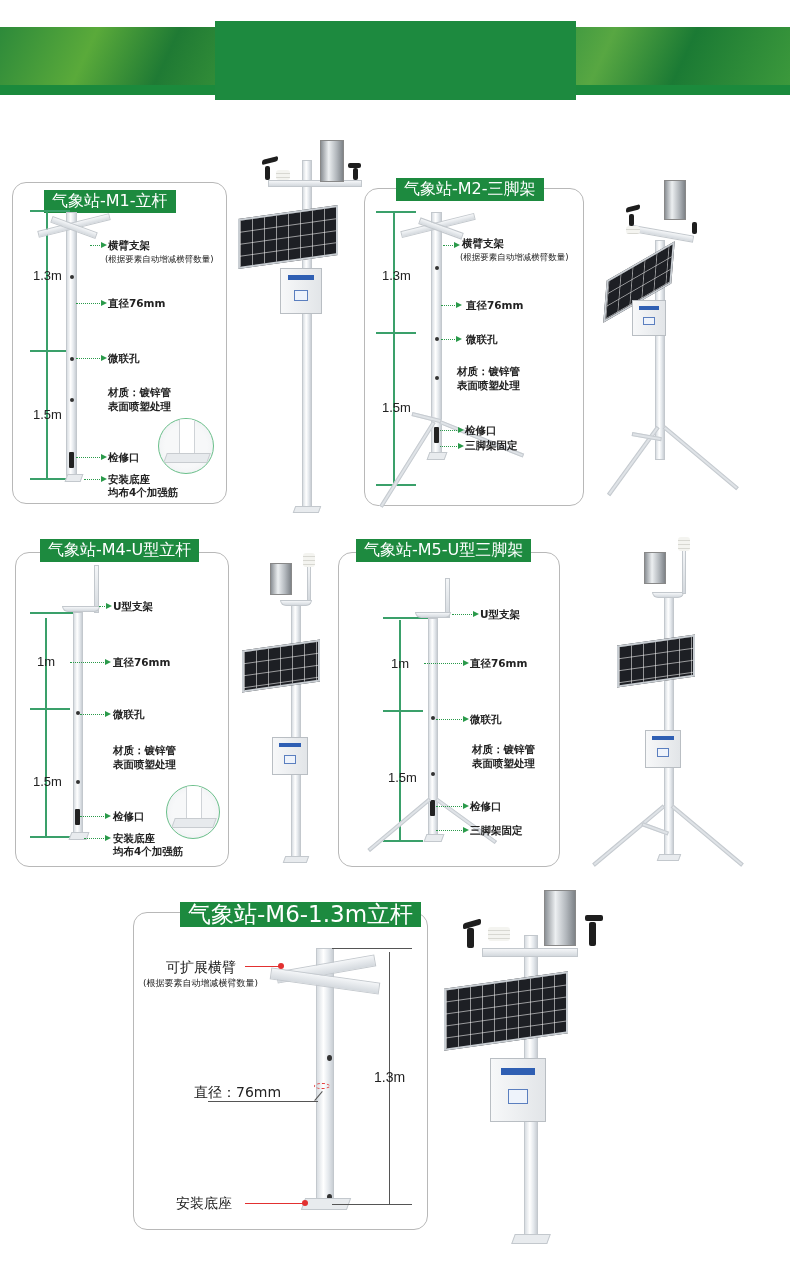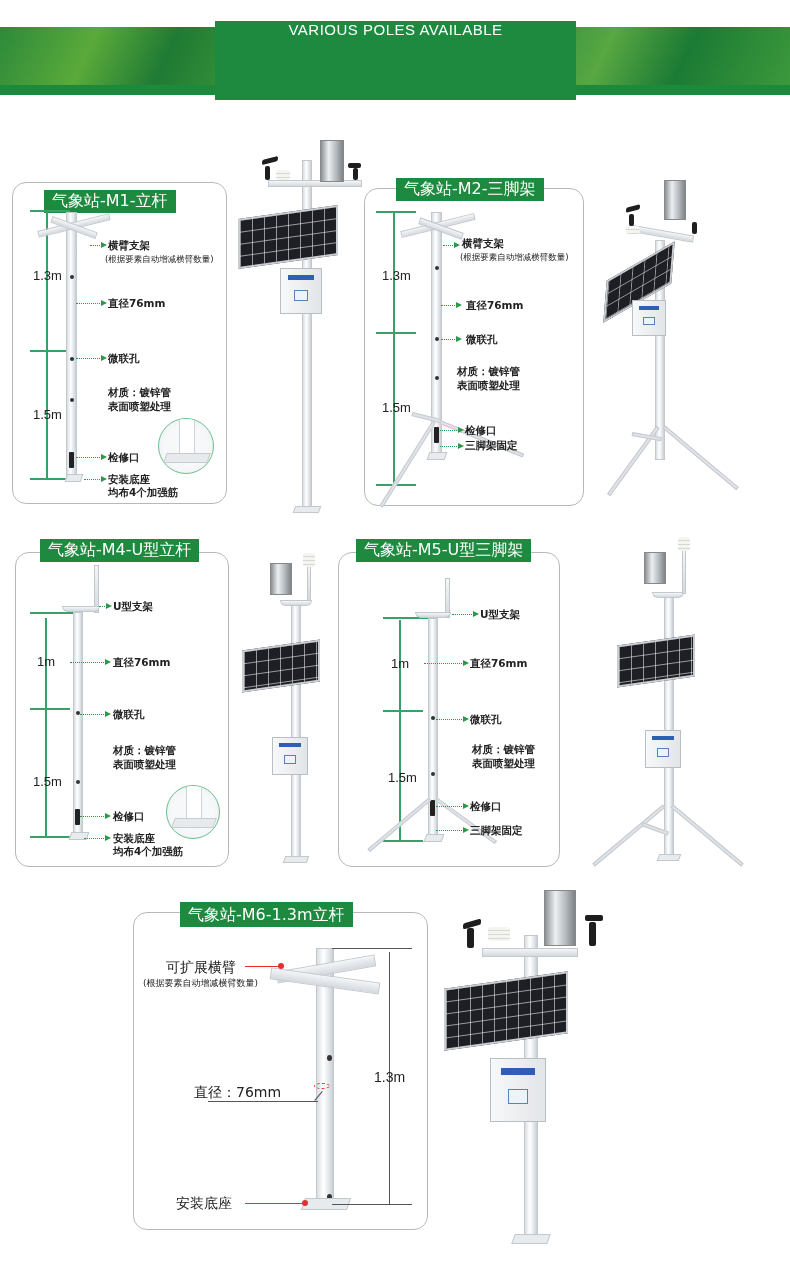"VARIOUS POLES AVAILABLE" div.banner-sub { html: <div>VARIOUS POLES AVAILABLE</div> -> none }
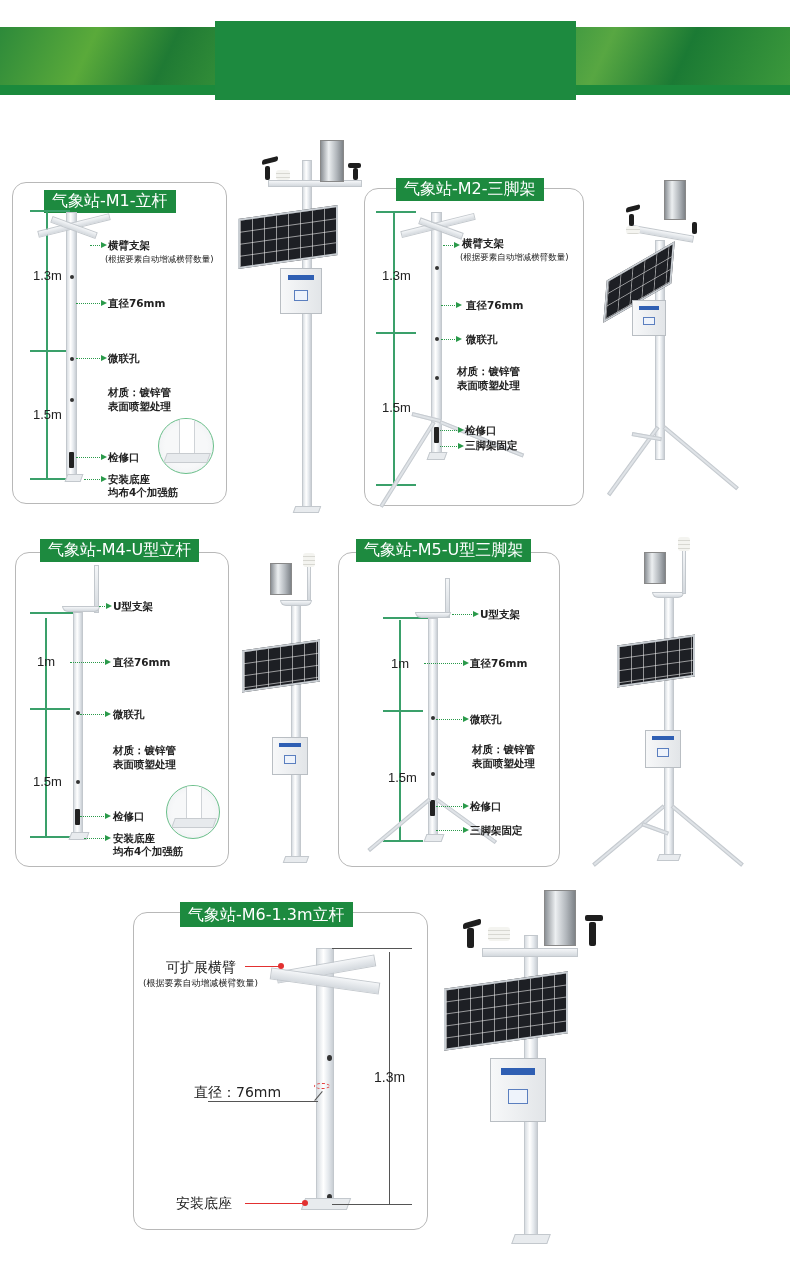"气象站-M6-1.3m立杆" div.card-title { font-size: 16px -> 23px }
